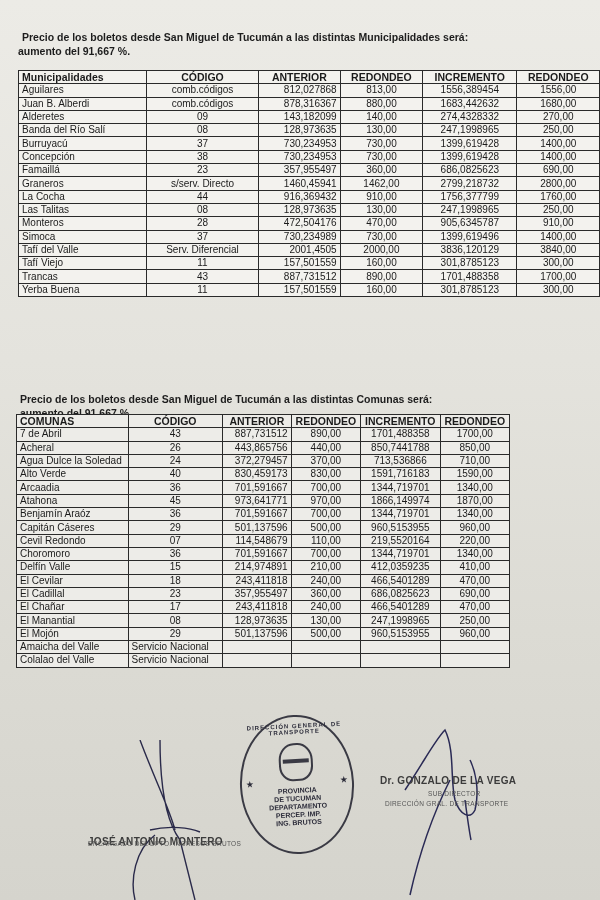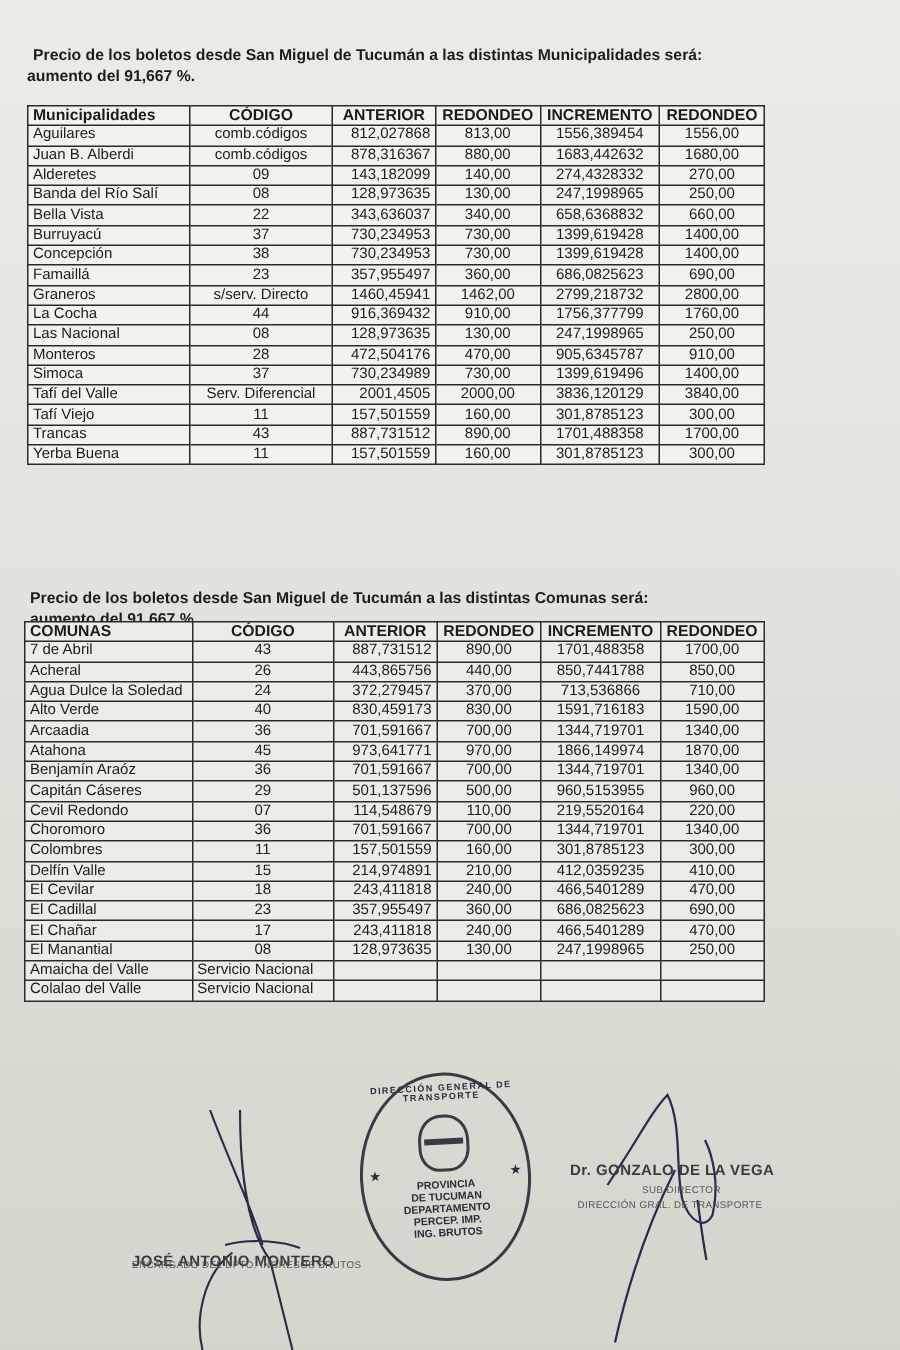"Municipalidades" #t1 { width: 492px -> 582px }
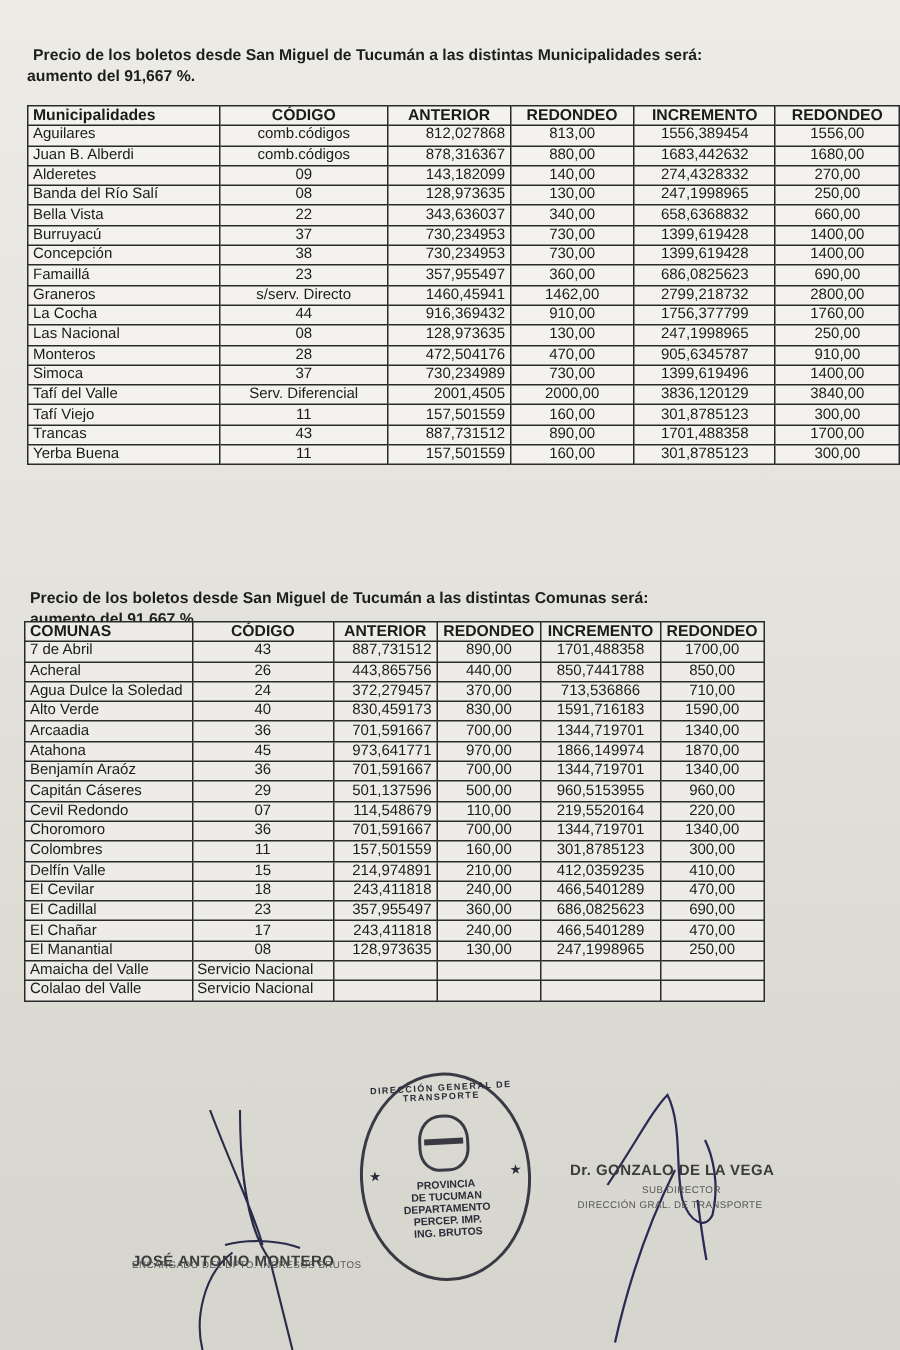"Bella Vista" tr { html: <tr> <td>Bella Vista</td> <td>22</td> <td>343,636037</td> <td>340,00</td> <td>658,6368832</td> <td>660,00</td> </tr> -> none }
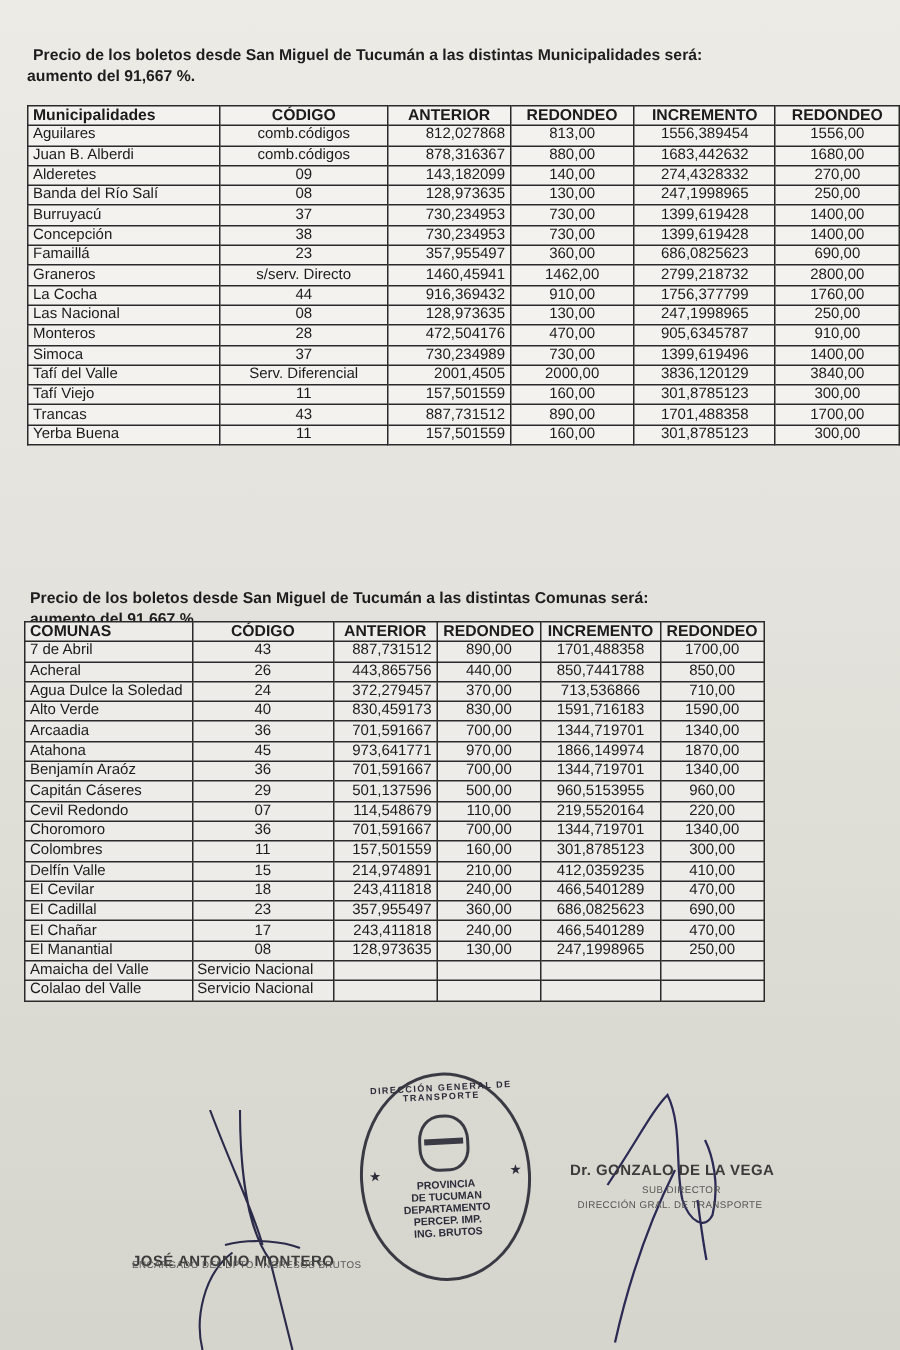"Las Nacional" td.name { text: Nacional -> Talitas }
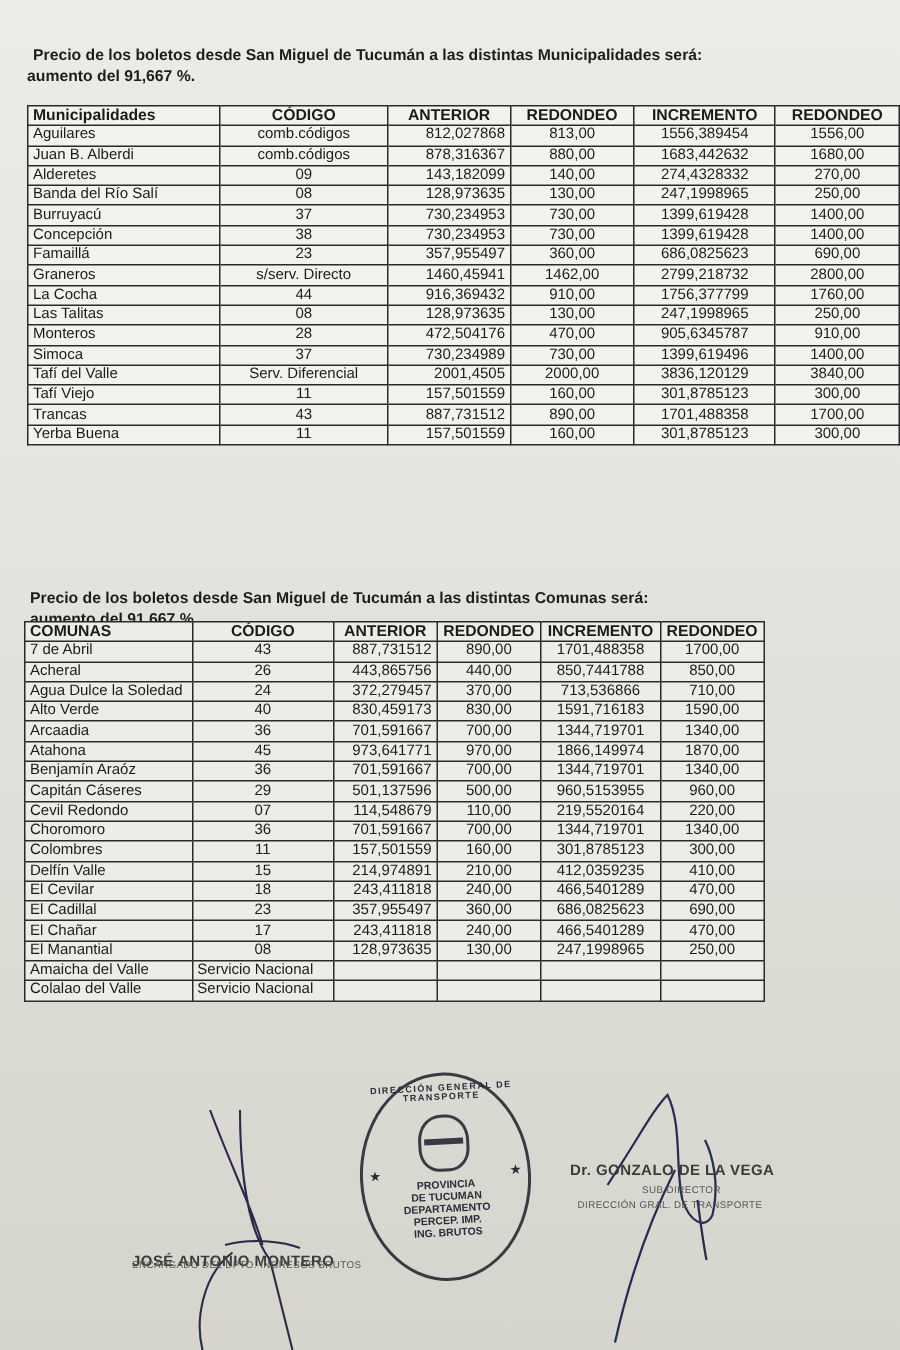"Colombres" tr { html: <tr> <td>Colombres</td> <td>11</td> <td>157,501559</td> <td>160,00</td> <td>301,8785123</td> <td>300,00</td> </tr> -> none }
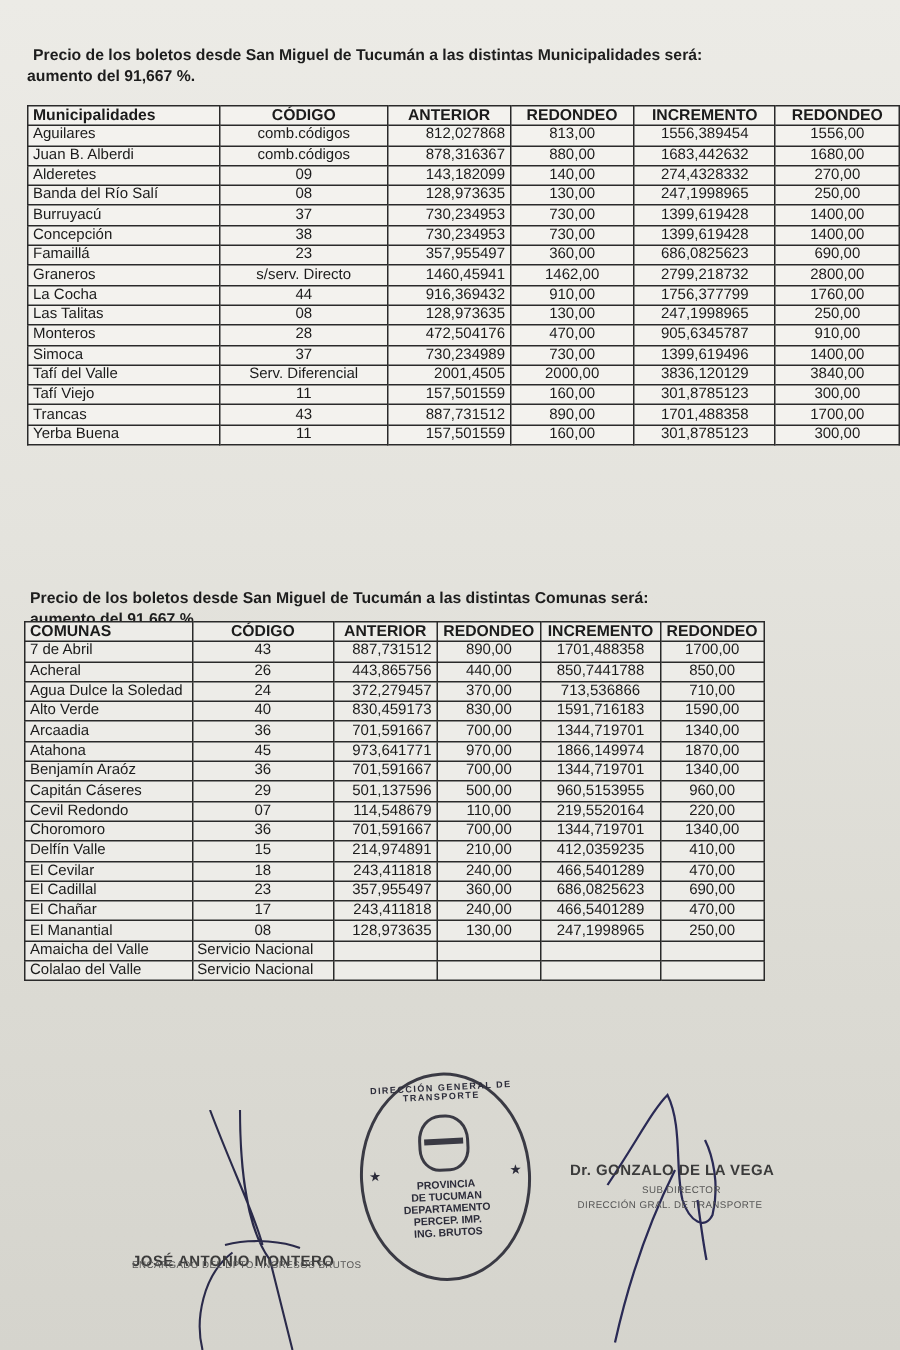"El Mojón" tr { html: none -> <tr> <td>El Mojón</td> <td>29</td> <td>501,137596</td> <td>500,00</td> <td>960,5153955</td> <td>960,00</td> </tr> }
